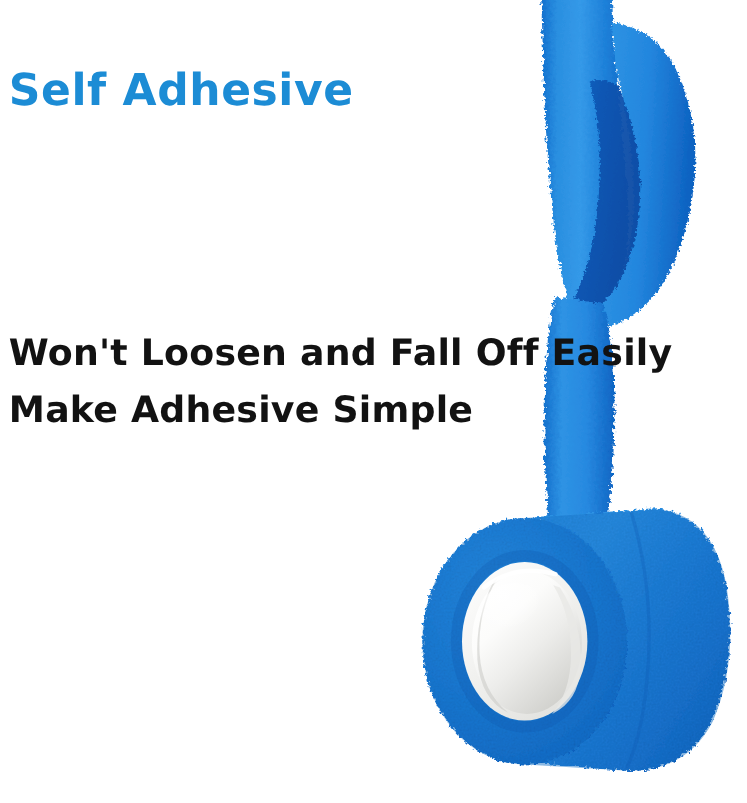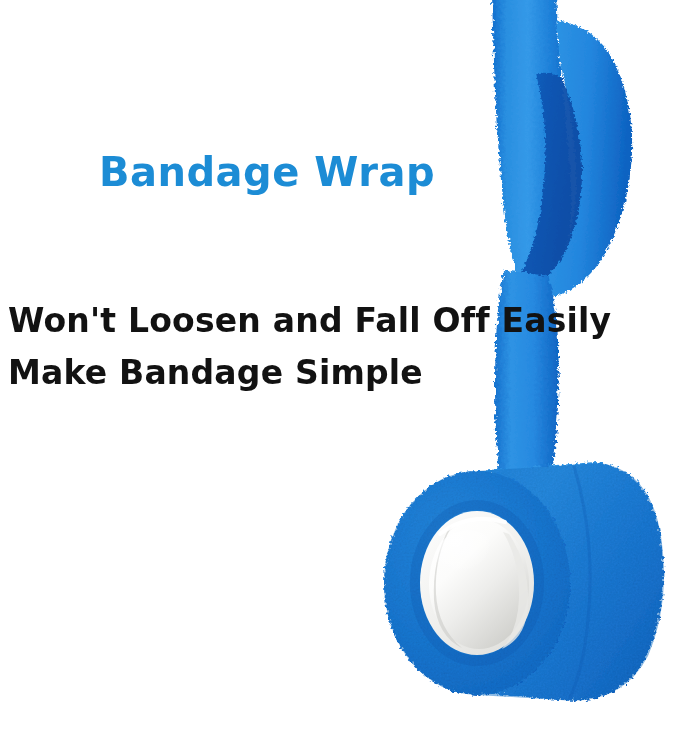"Self Adhesive" div.headline { html: none -> <div>Self Adhesive</div> }
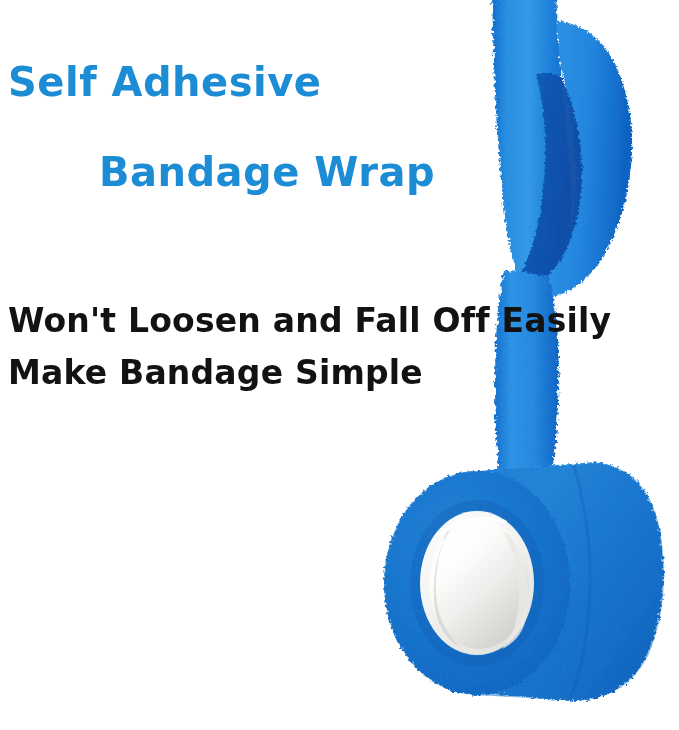"Bandage Wrap" div.headline { html: <div>Bandage Wrap</div> -> none }
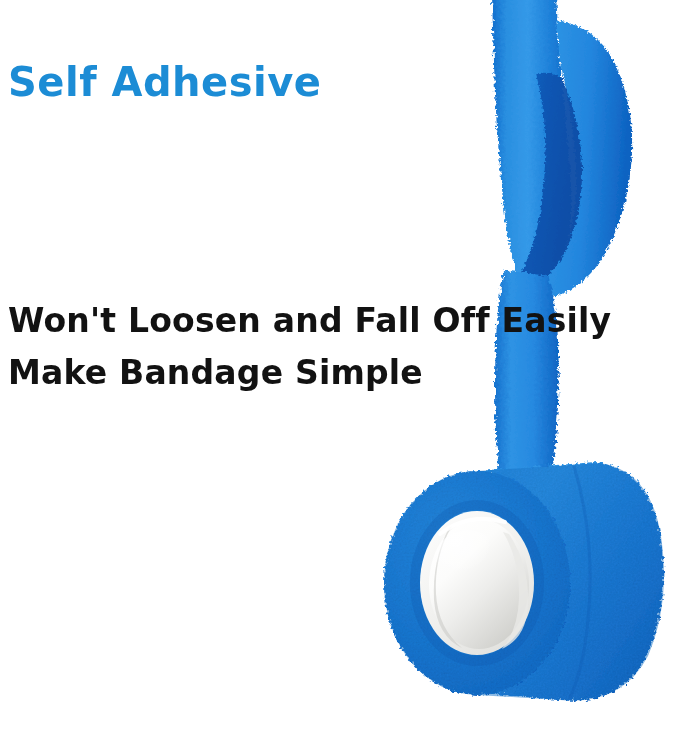"Make Bandage Simple" div.subline { text: Bandage -> Adhesive }
